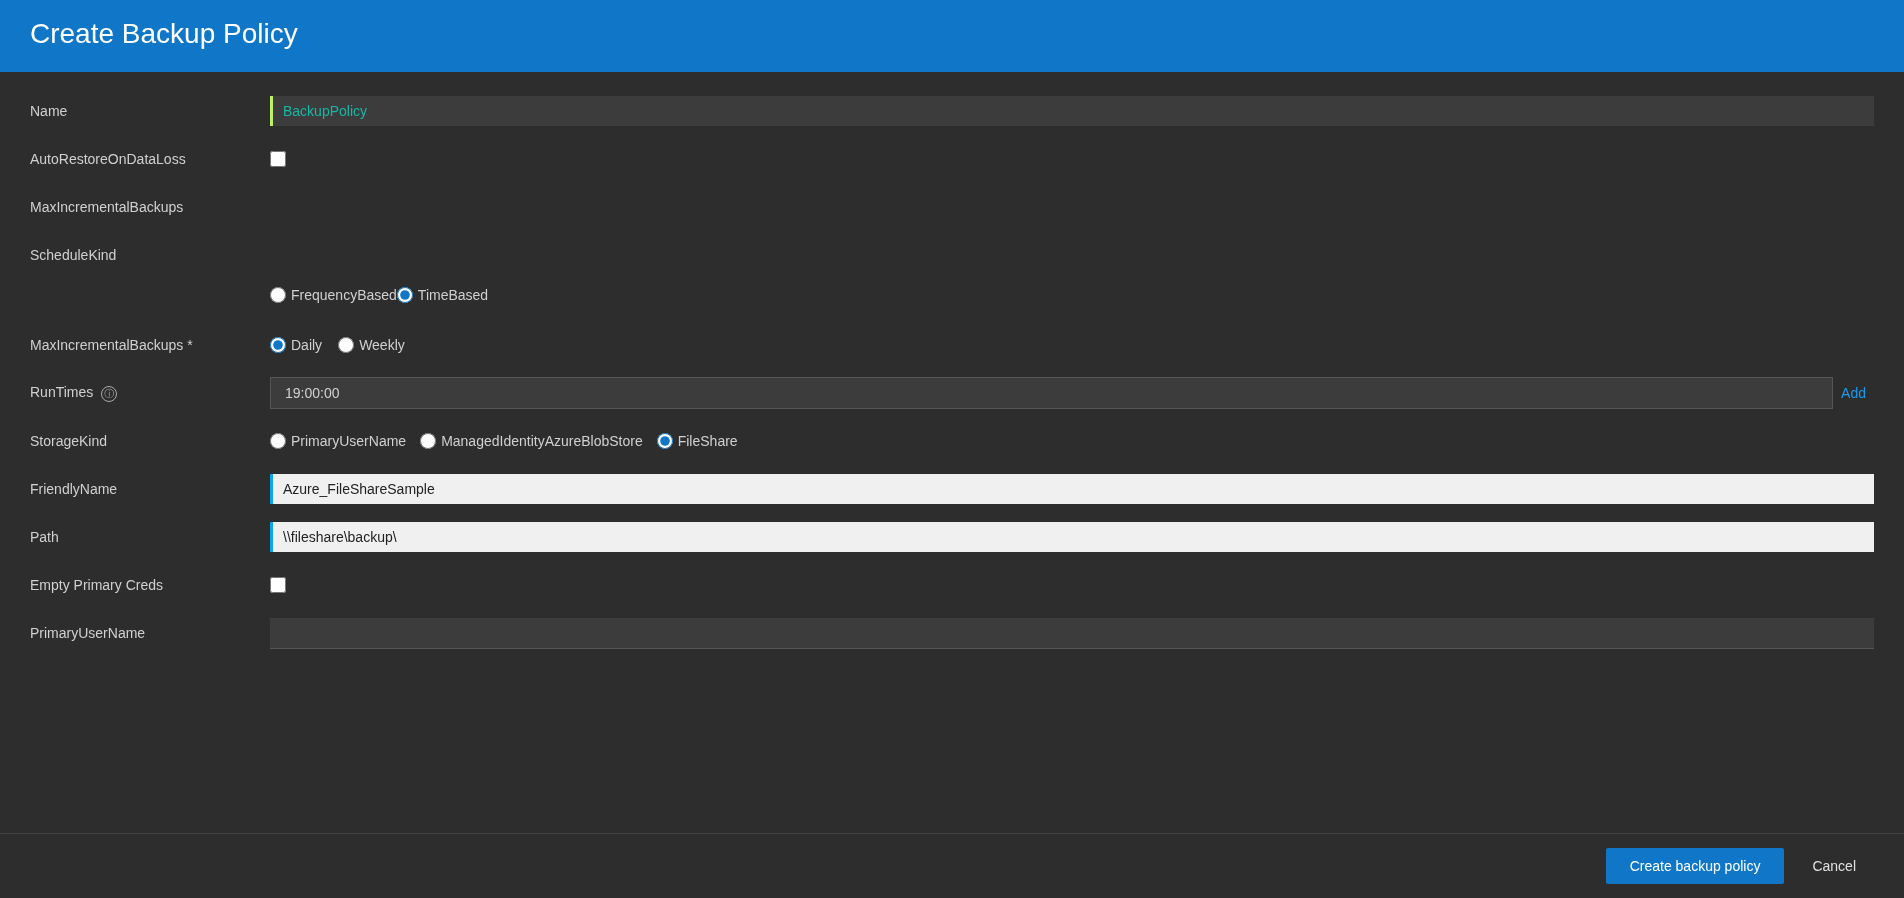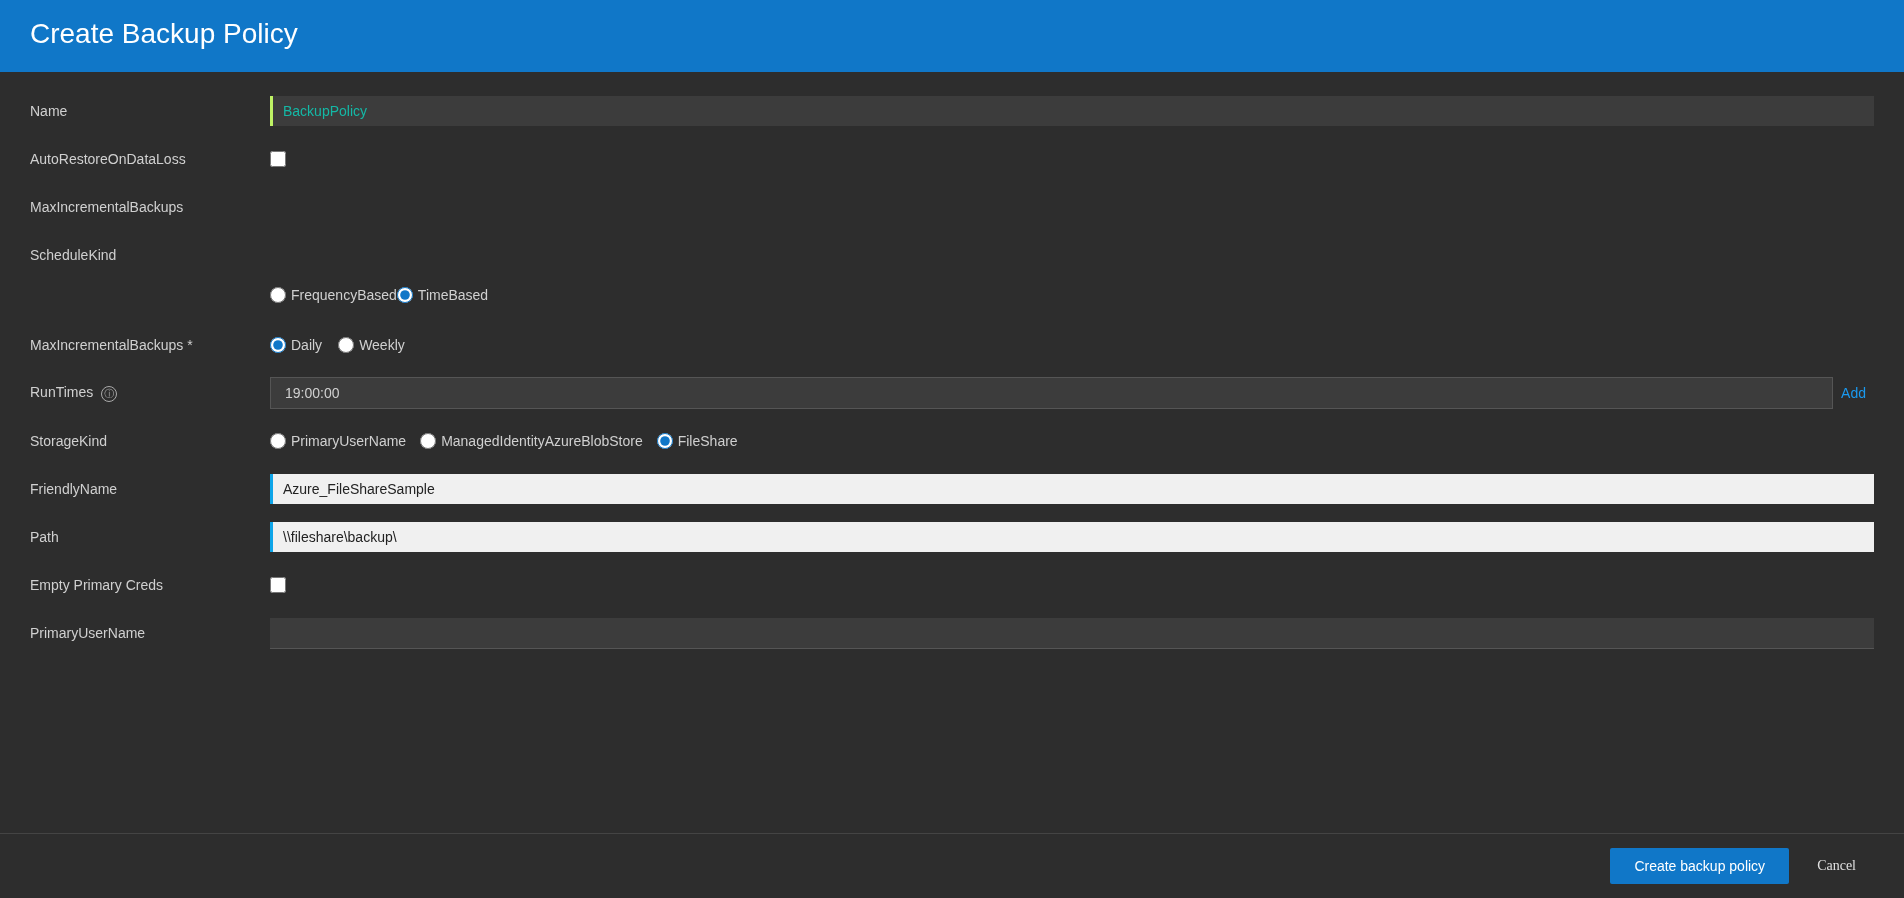"Cancel" .btn-secondary { font-family: Liberation Serif, serif -> none }
